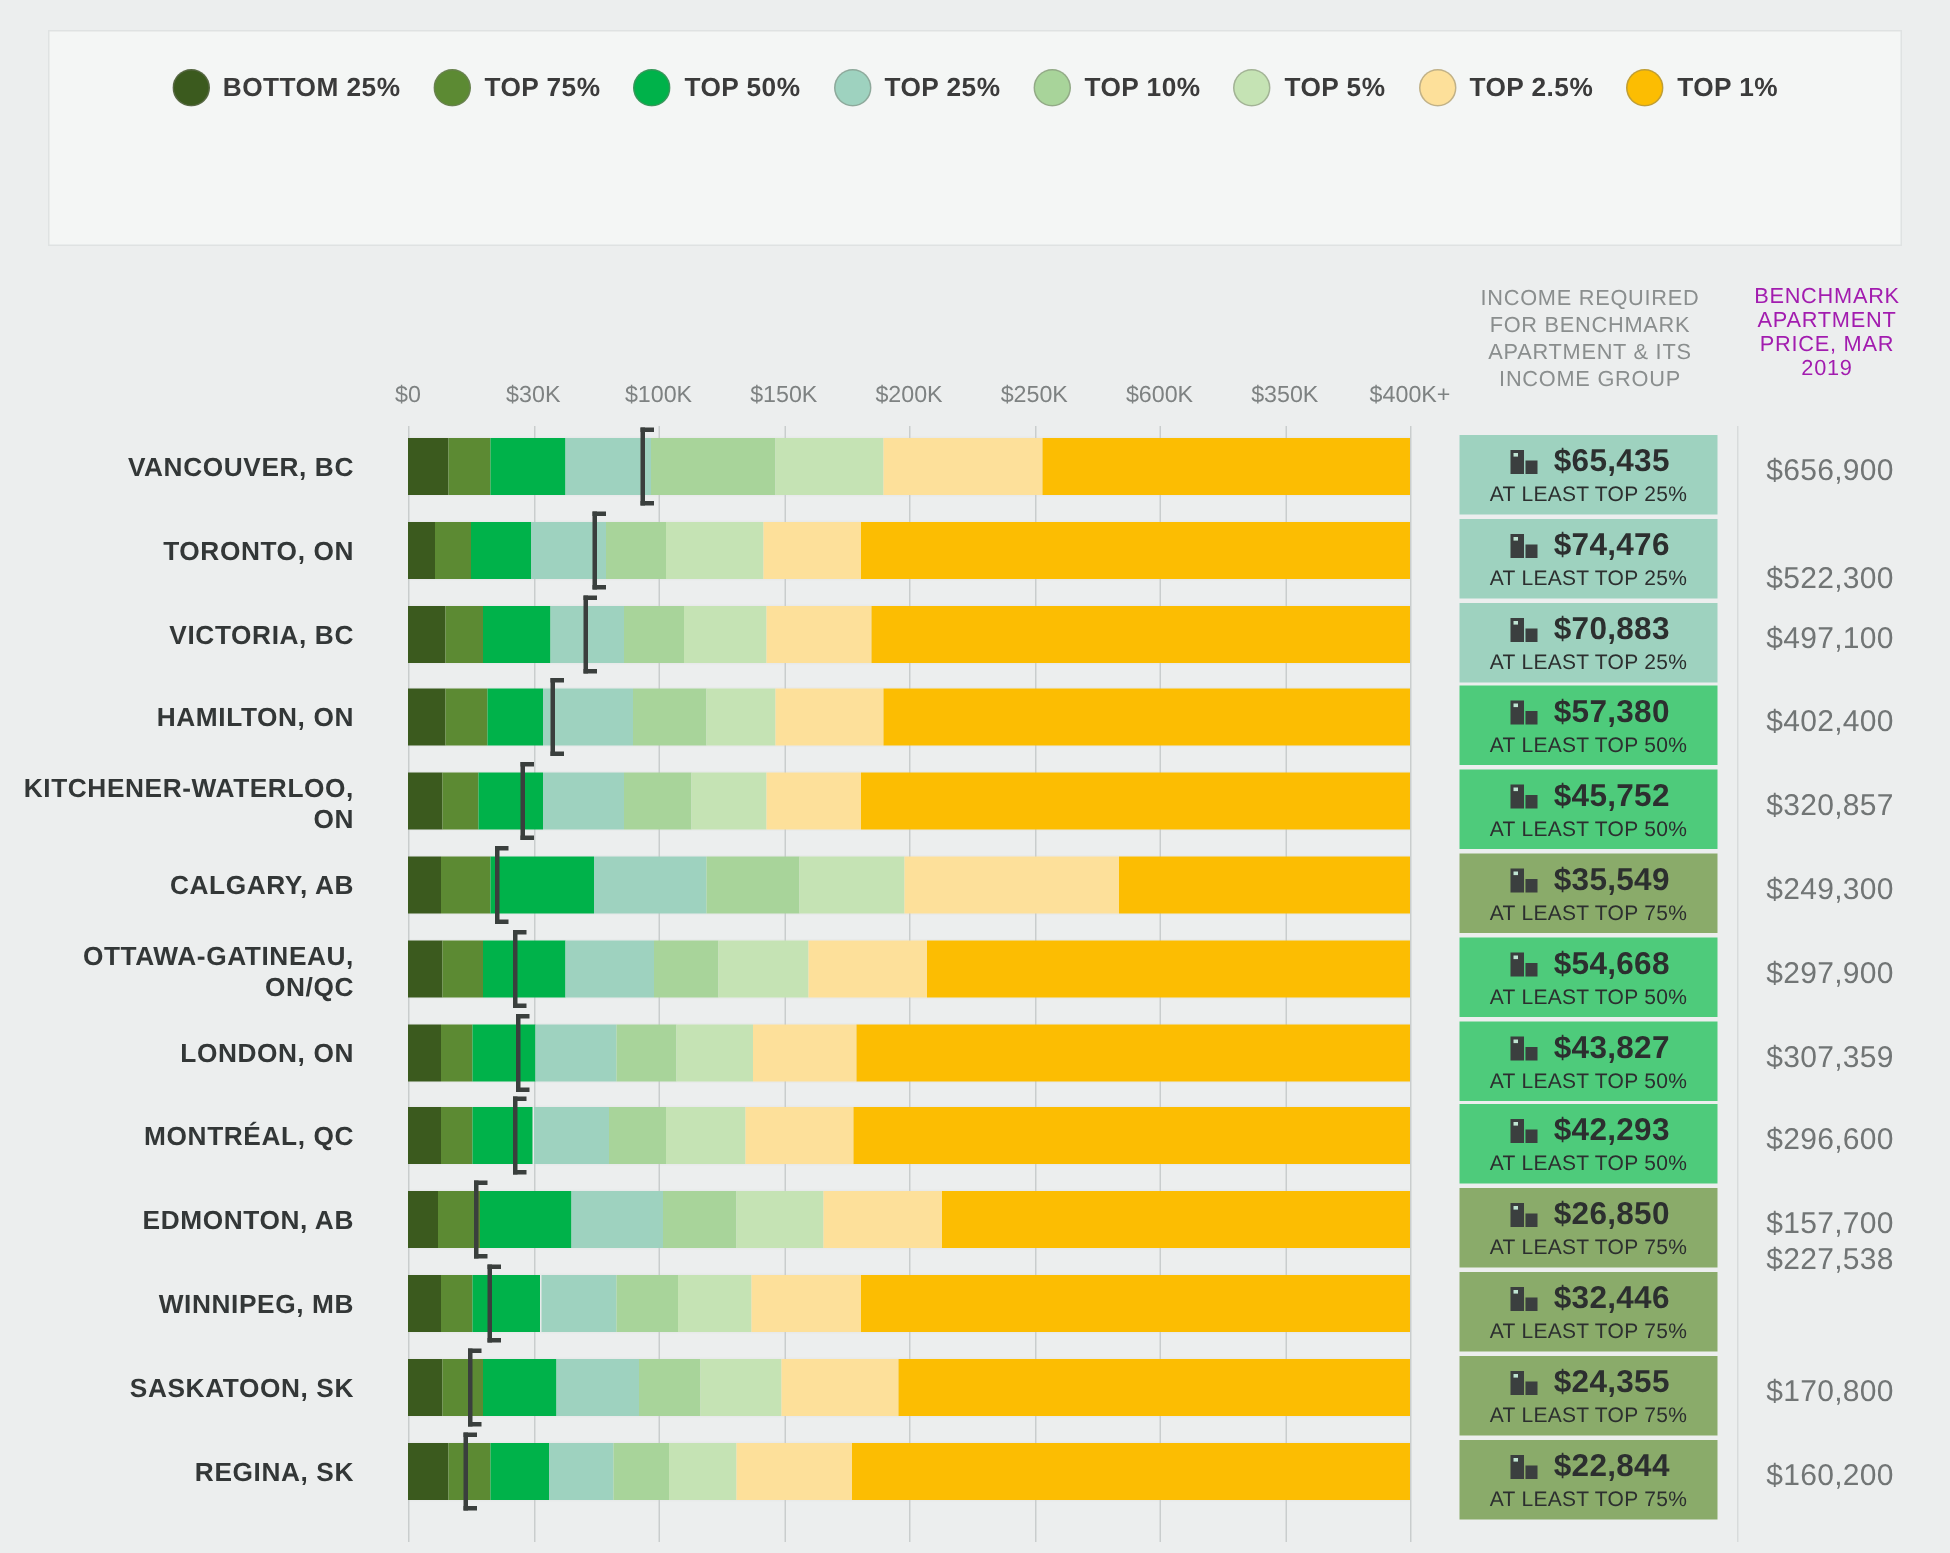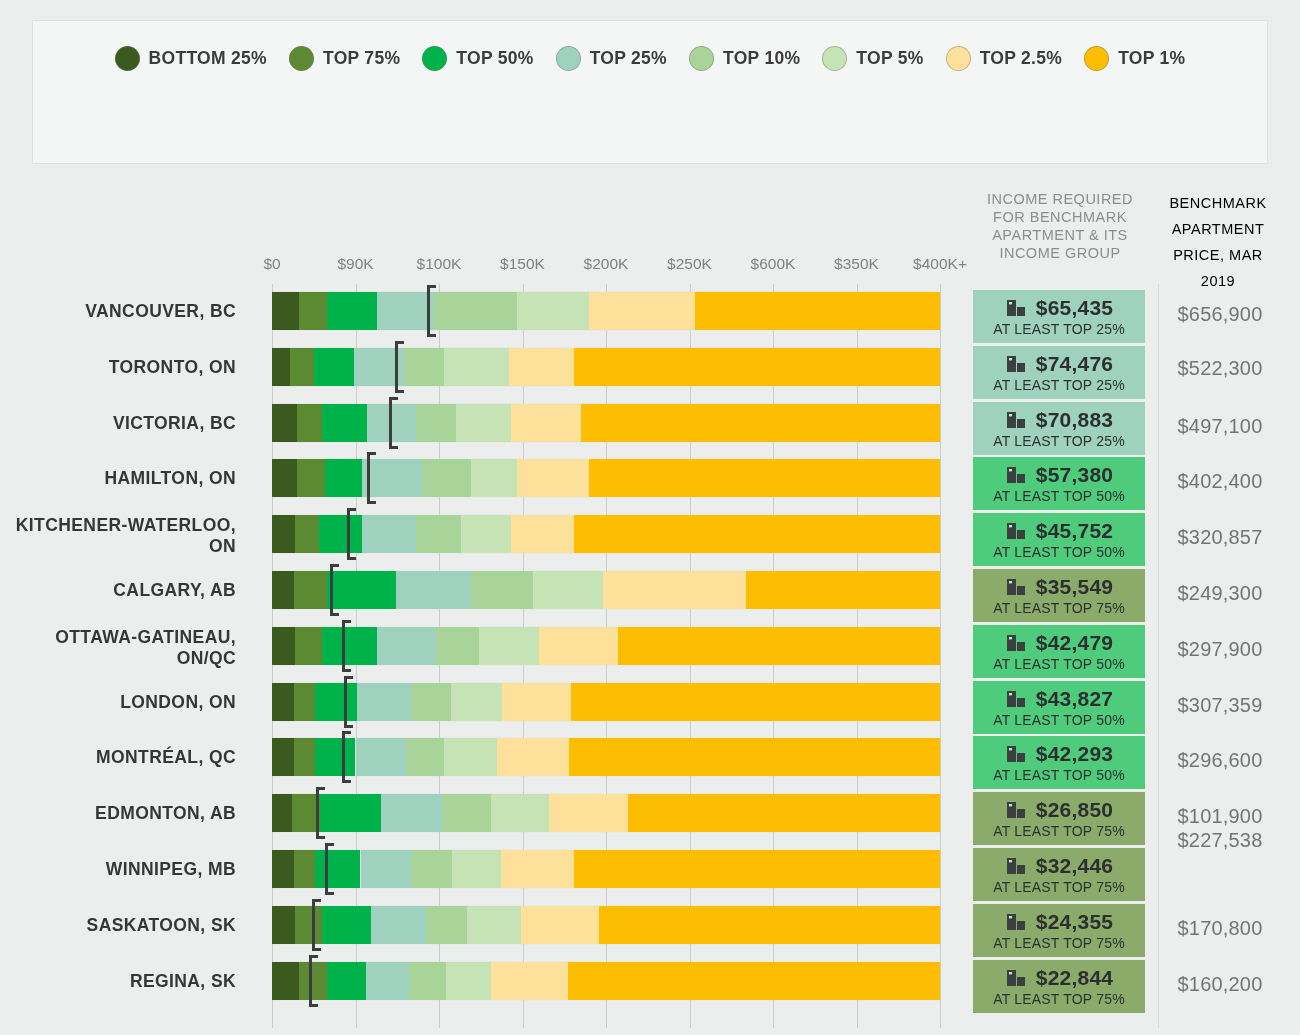"BENCHMARK APARTMENT PRICE, MAR 2019" .hdr-benchmark { color: #000000 -> #a21caf; line-height: 26px -> 16px }
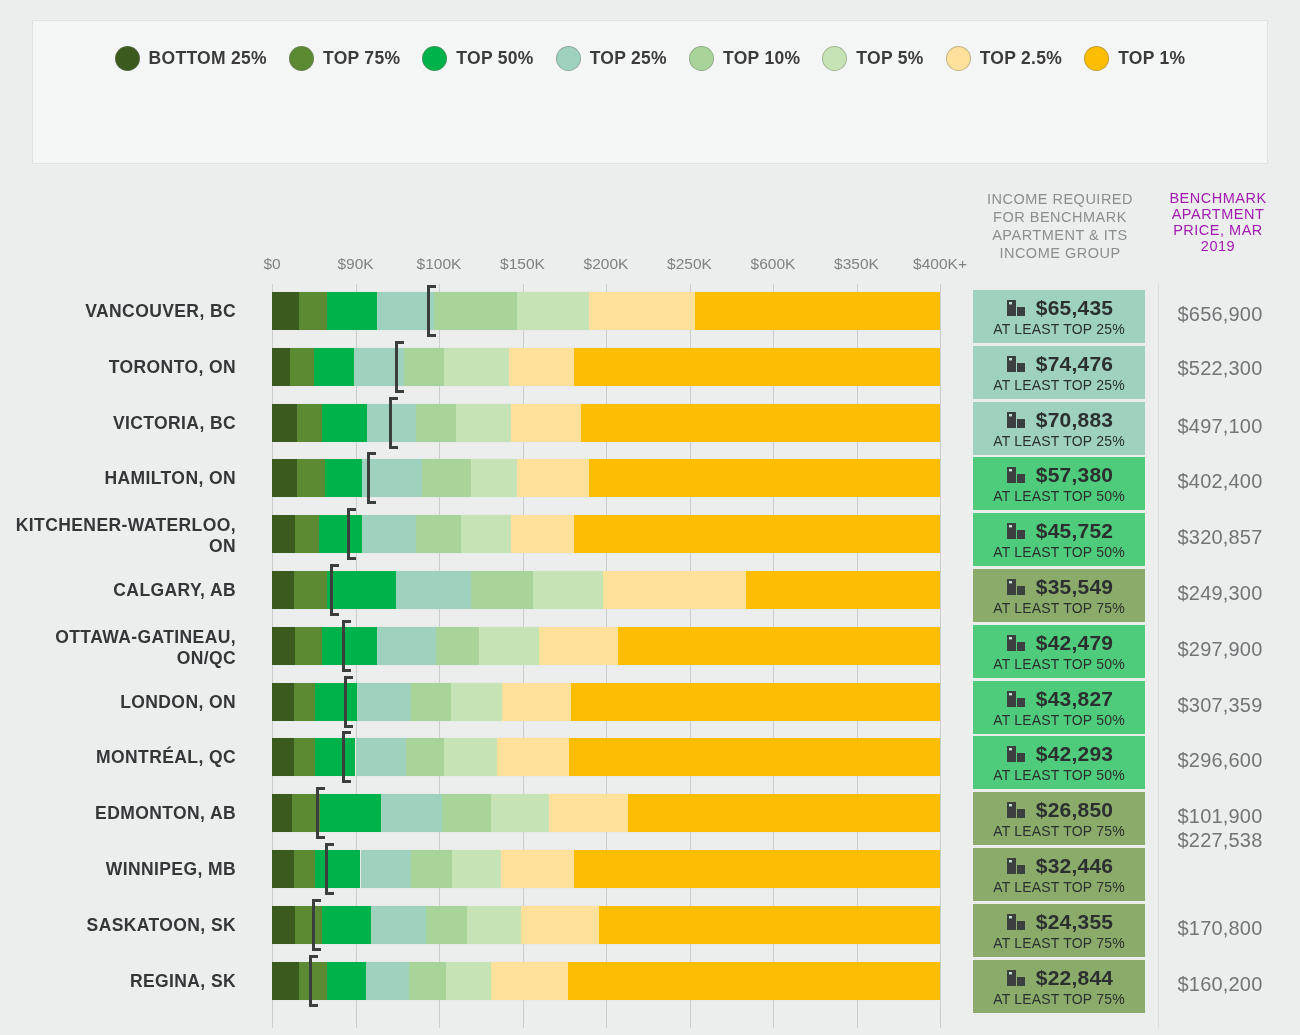"$90K" div.tick-label { text: $90K -> $30K }
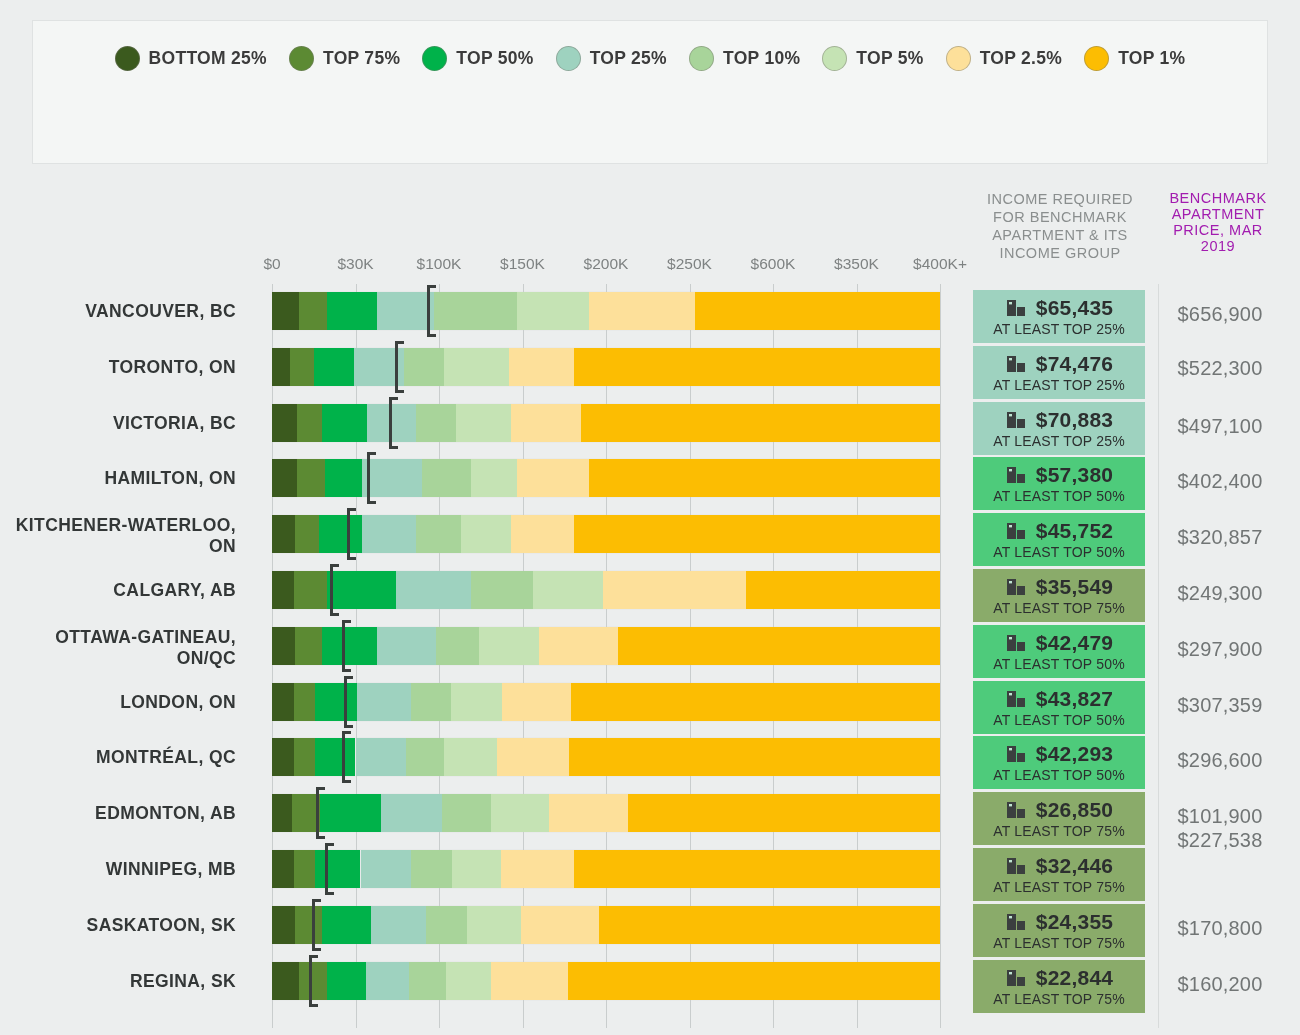"$522,300" div.benchmark-cell { top: 73px -> 91px }
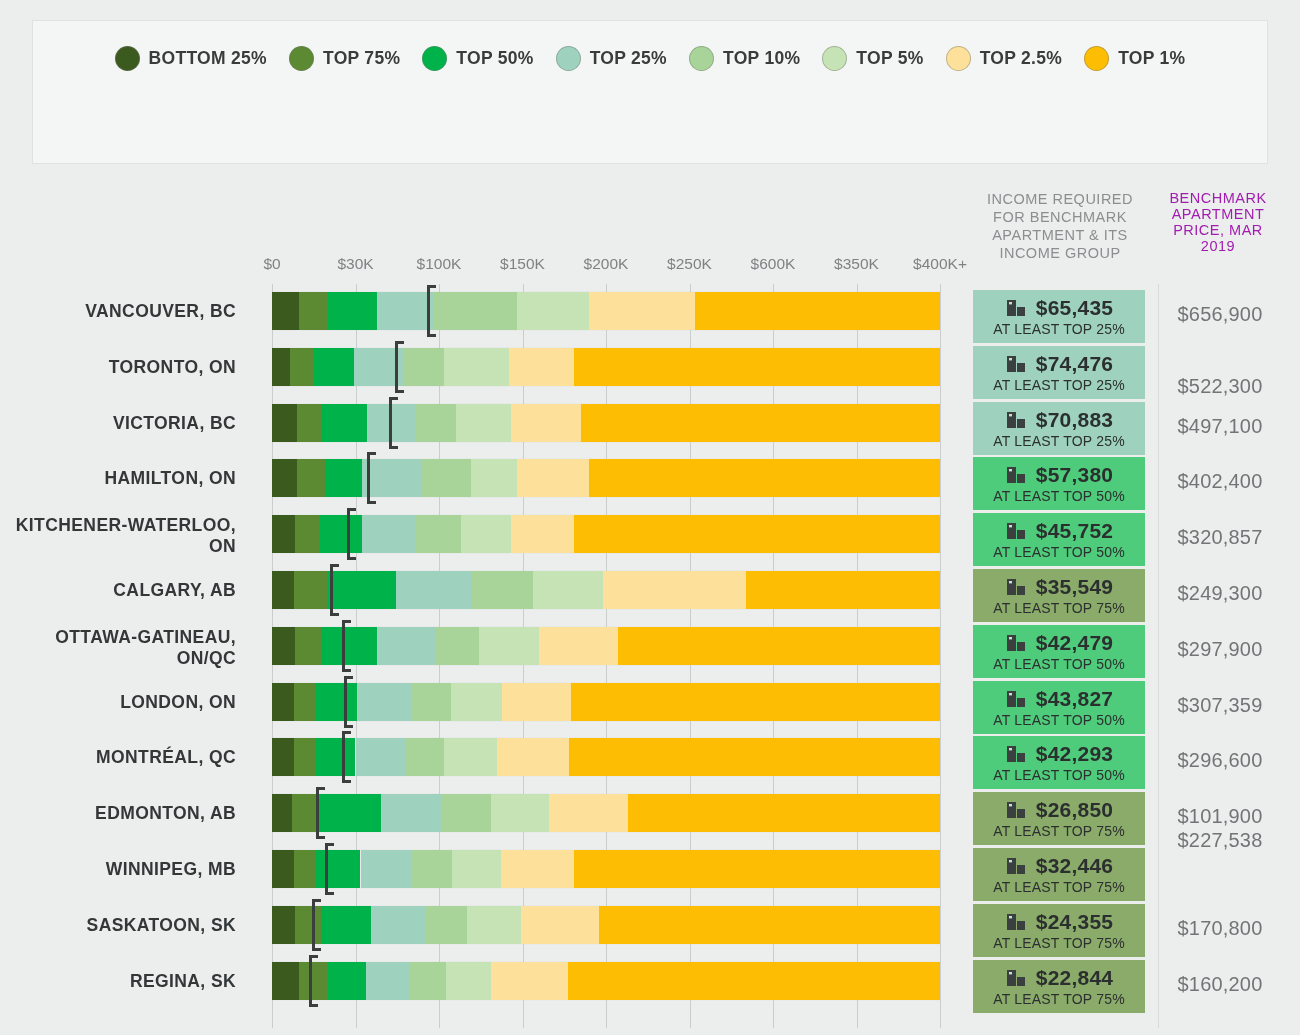"$42,479" span.callout-amount { text: $42,479 -> $54,668 }
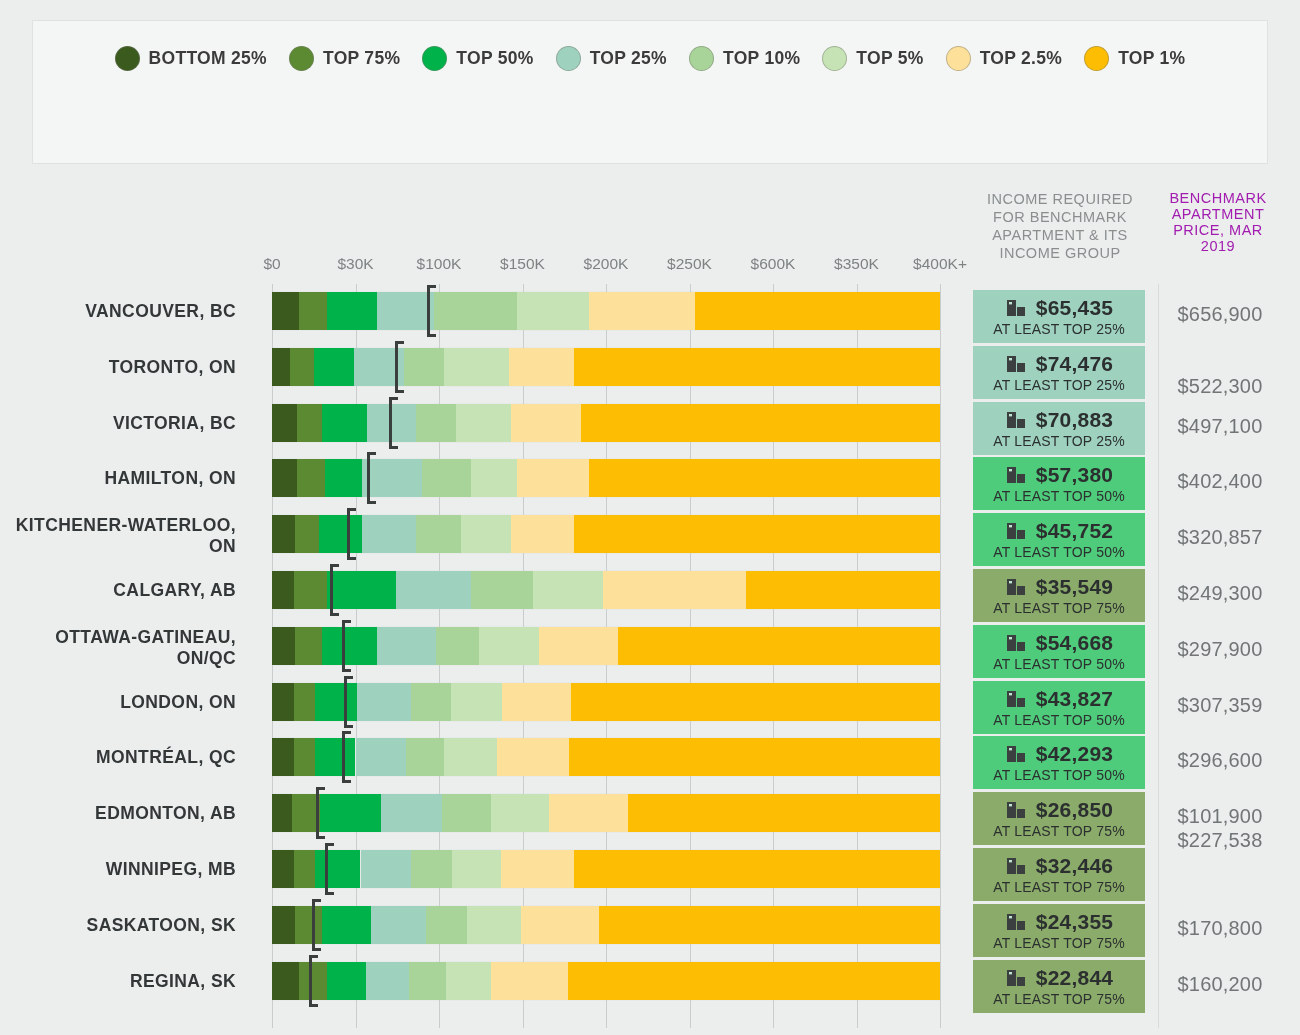"$101,900" div.benchmark-cell { text: $101,900 -> $157,700 }
